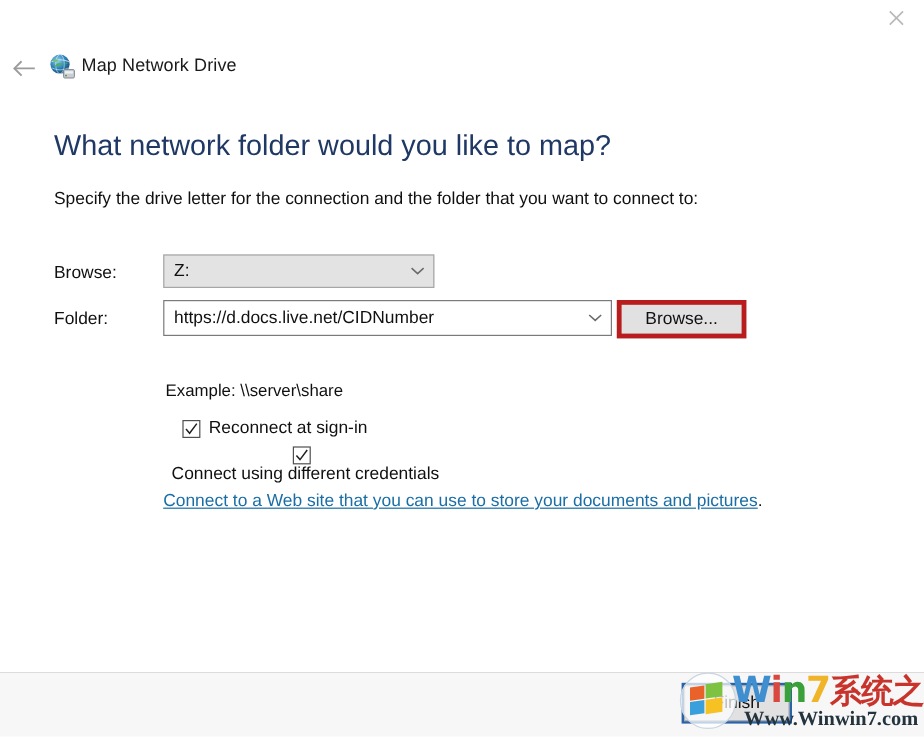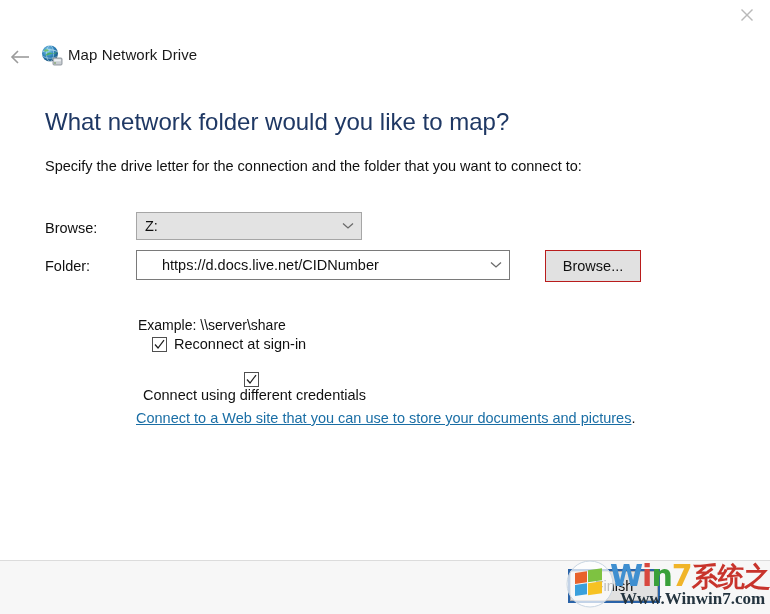"https://d.docs.live.net/CIDNumber" #folder-combo { padding-left: 17px -> none }
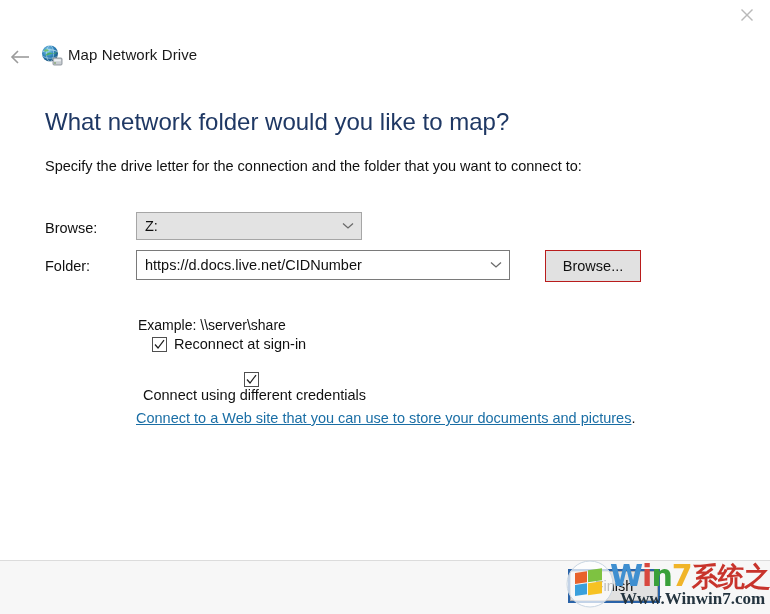"Browse..." .browse-btn { border: 1px solid #b91c1c -> 4px solid #b91c1c; left: 545px -> 514px; width: 96px -> 108px }
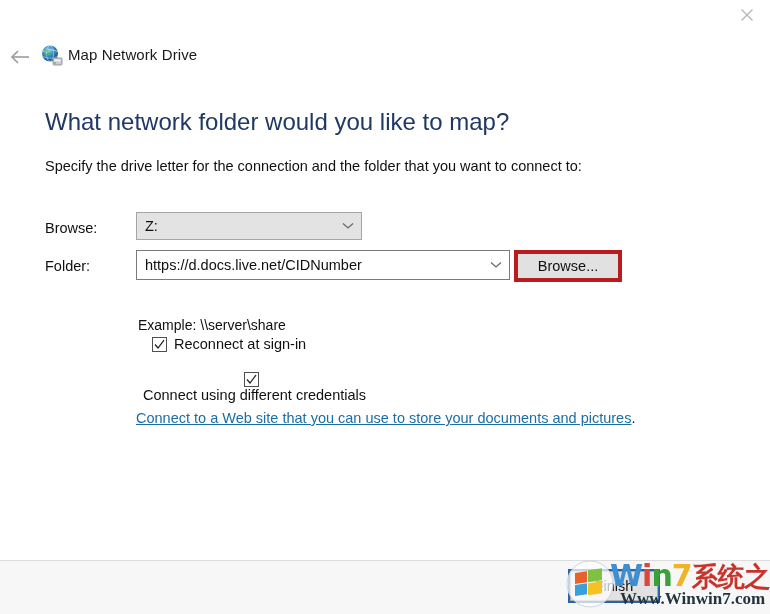"Reconnect at sign-in" #cb-reconnect { top: 246px -> 259px }
